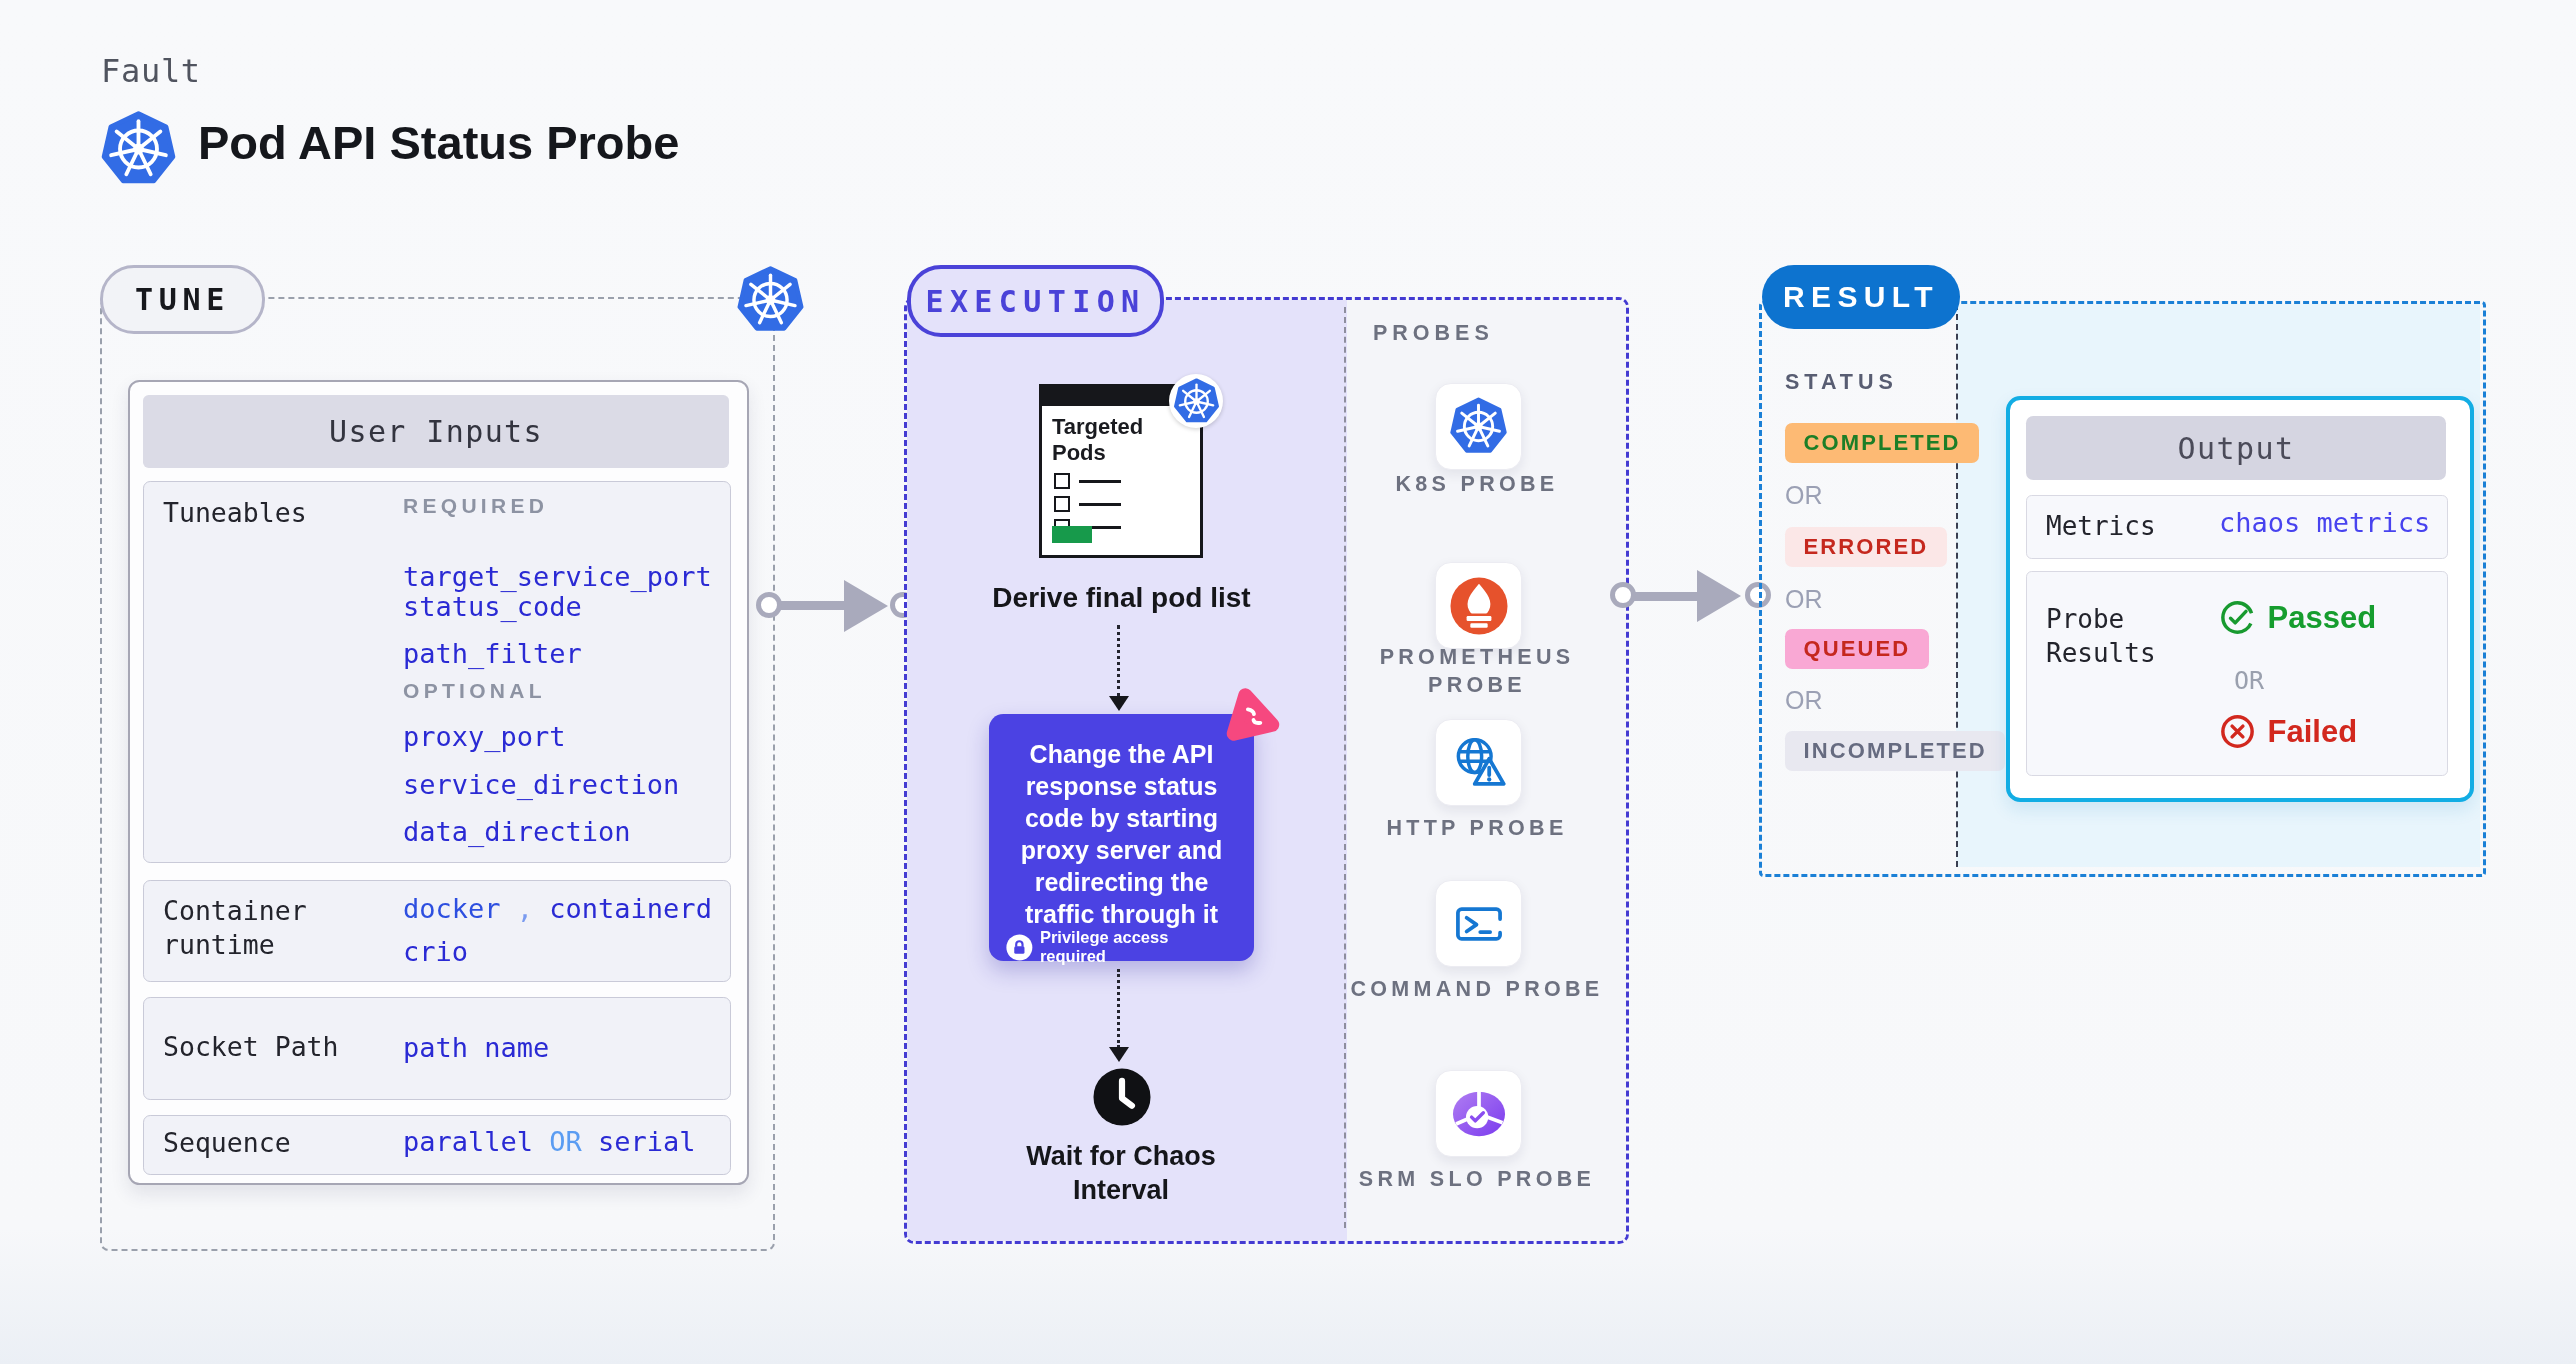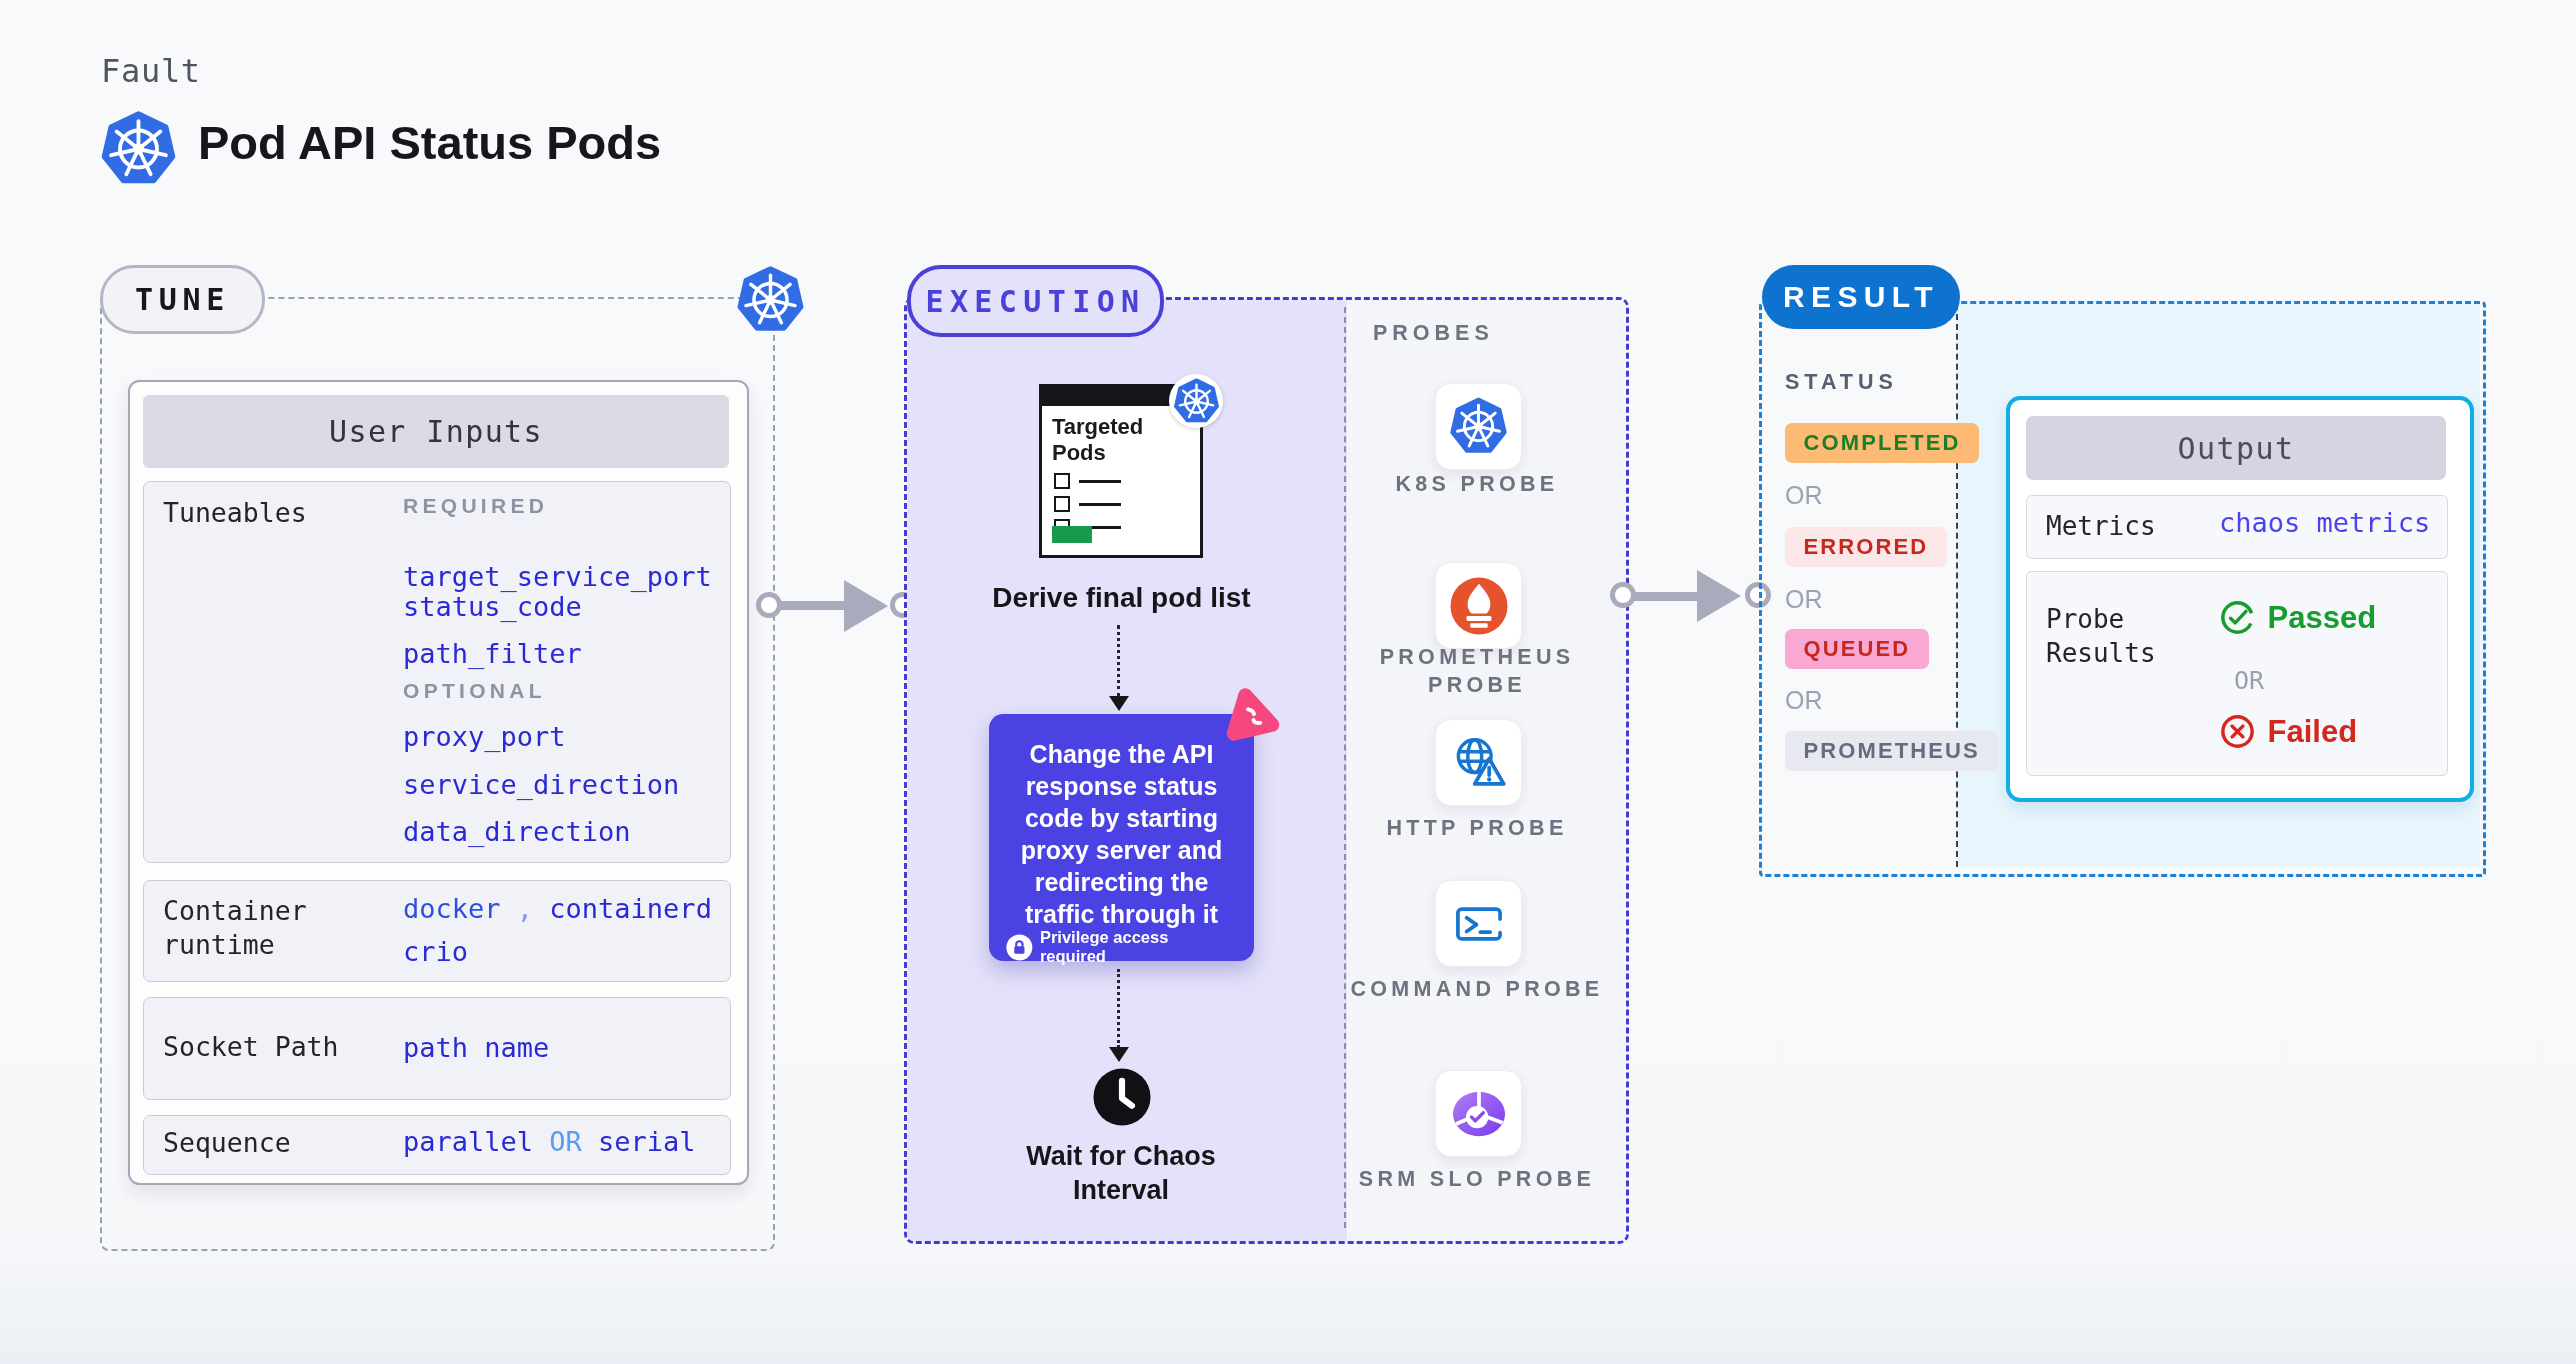"Pod API Status Pods" div.abs { text: Pods -> Probe }
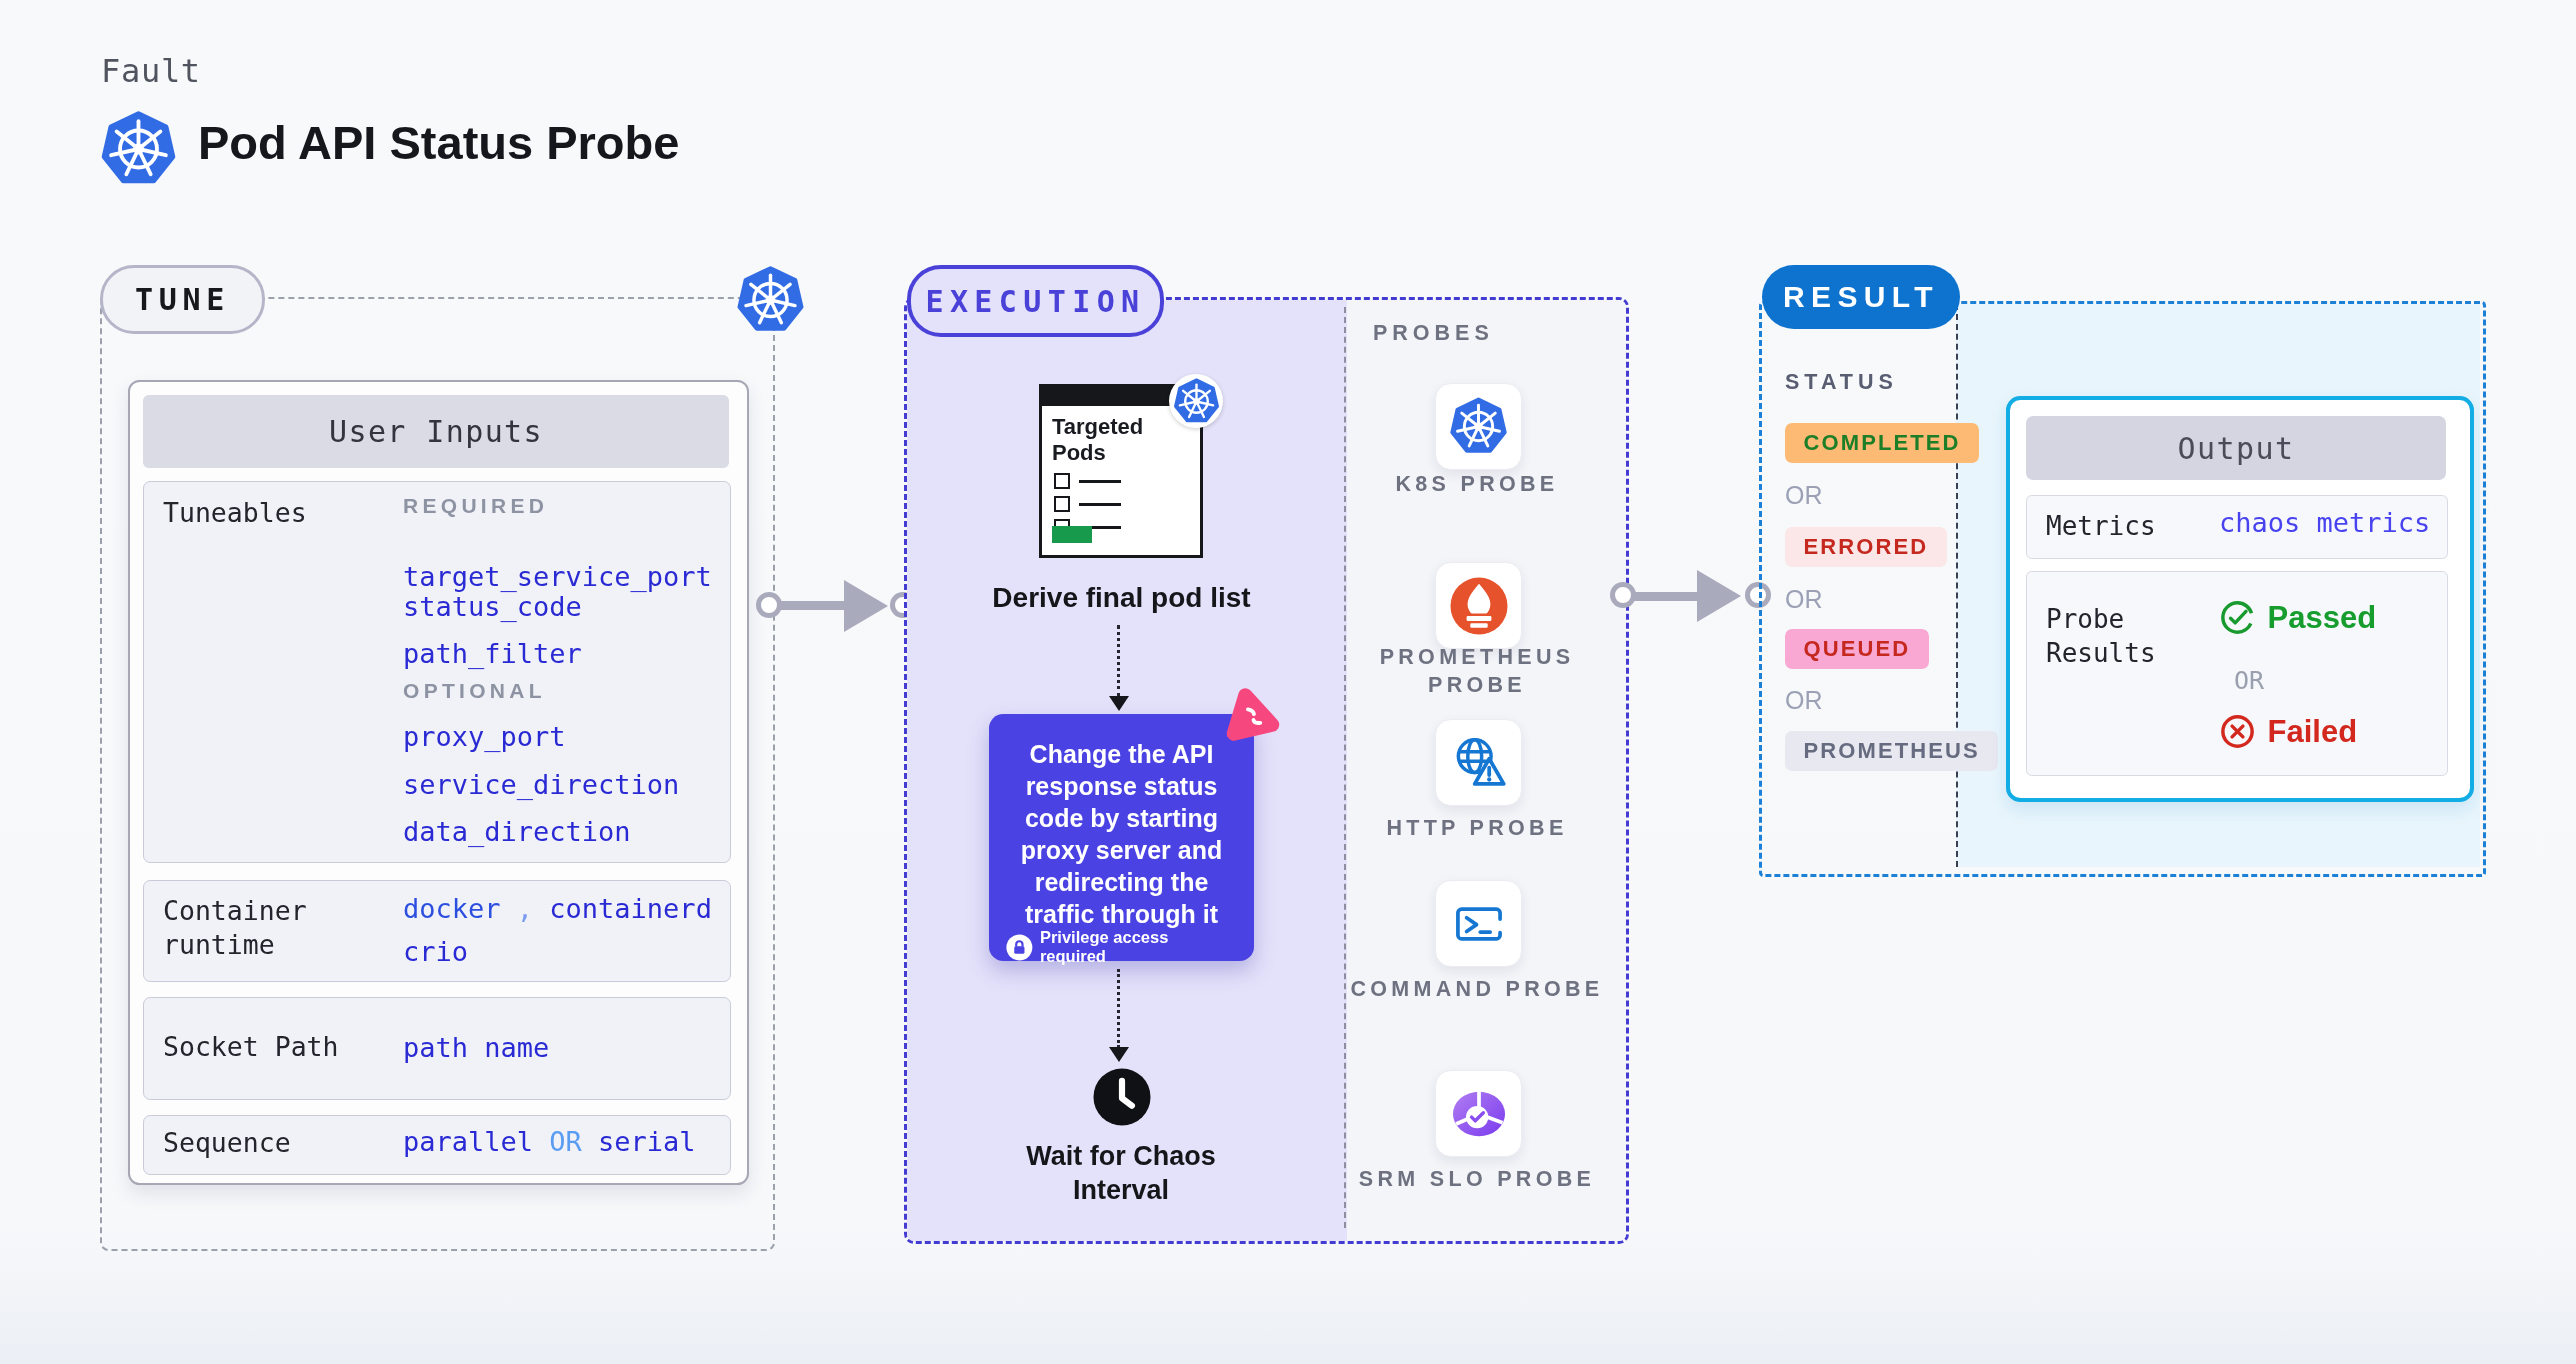"PROMETHEUS" div.abs { text: PROMETHEUS -> INCOMPLETED }
